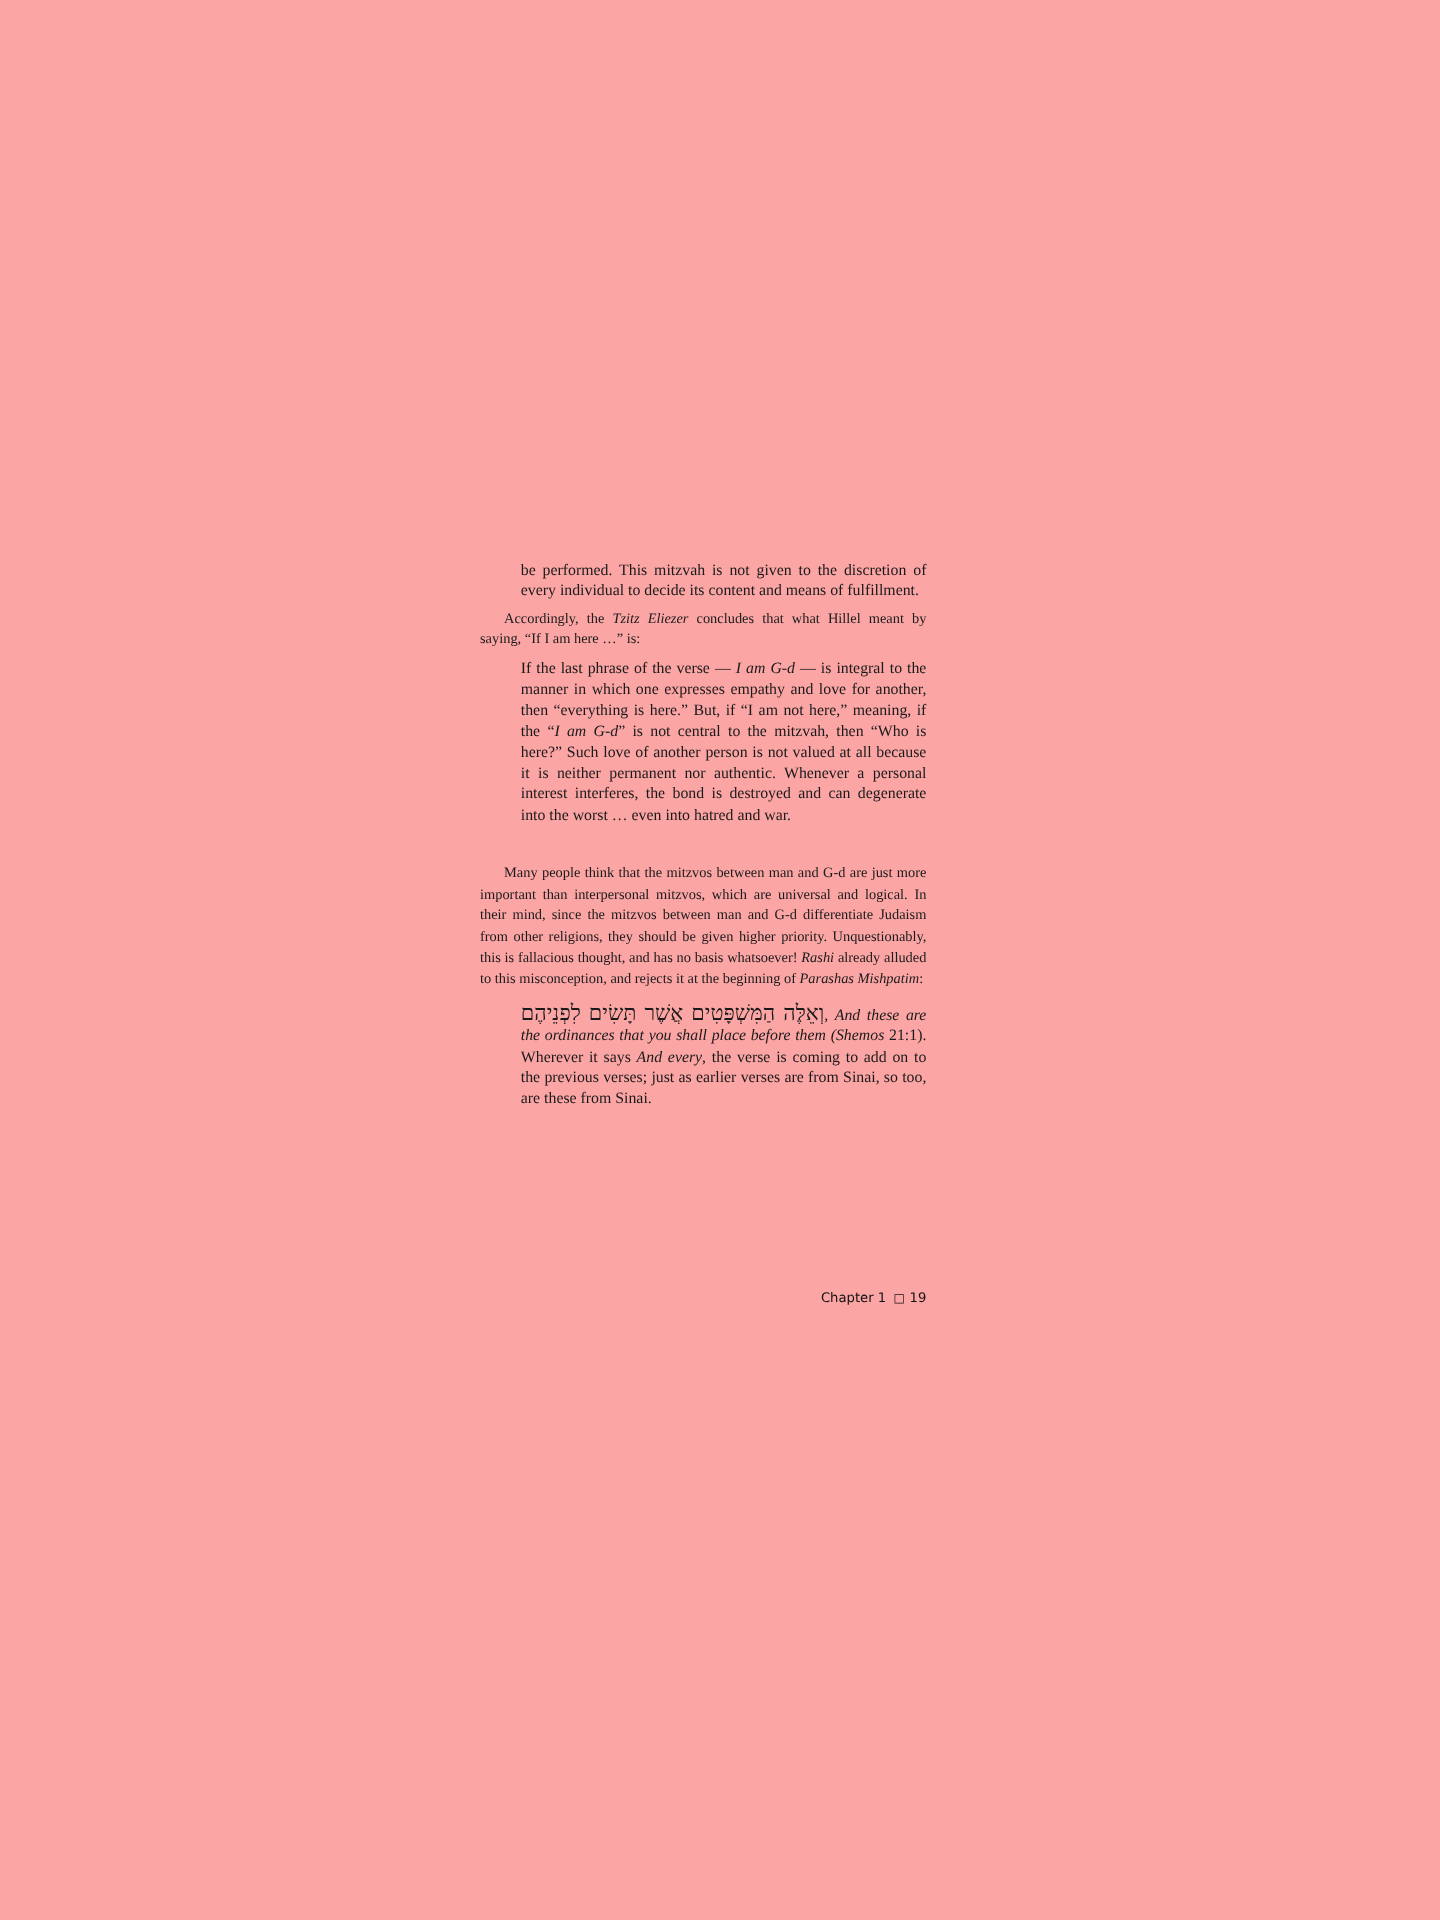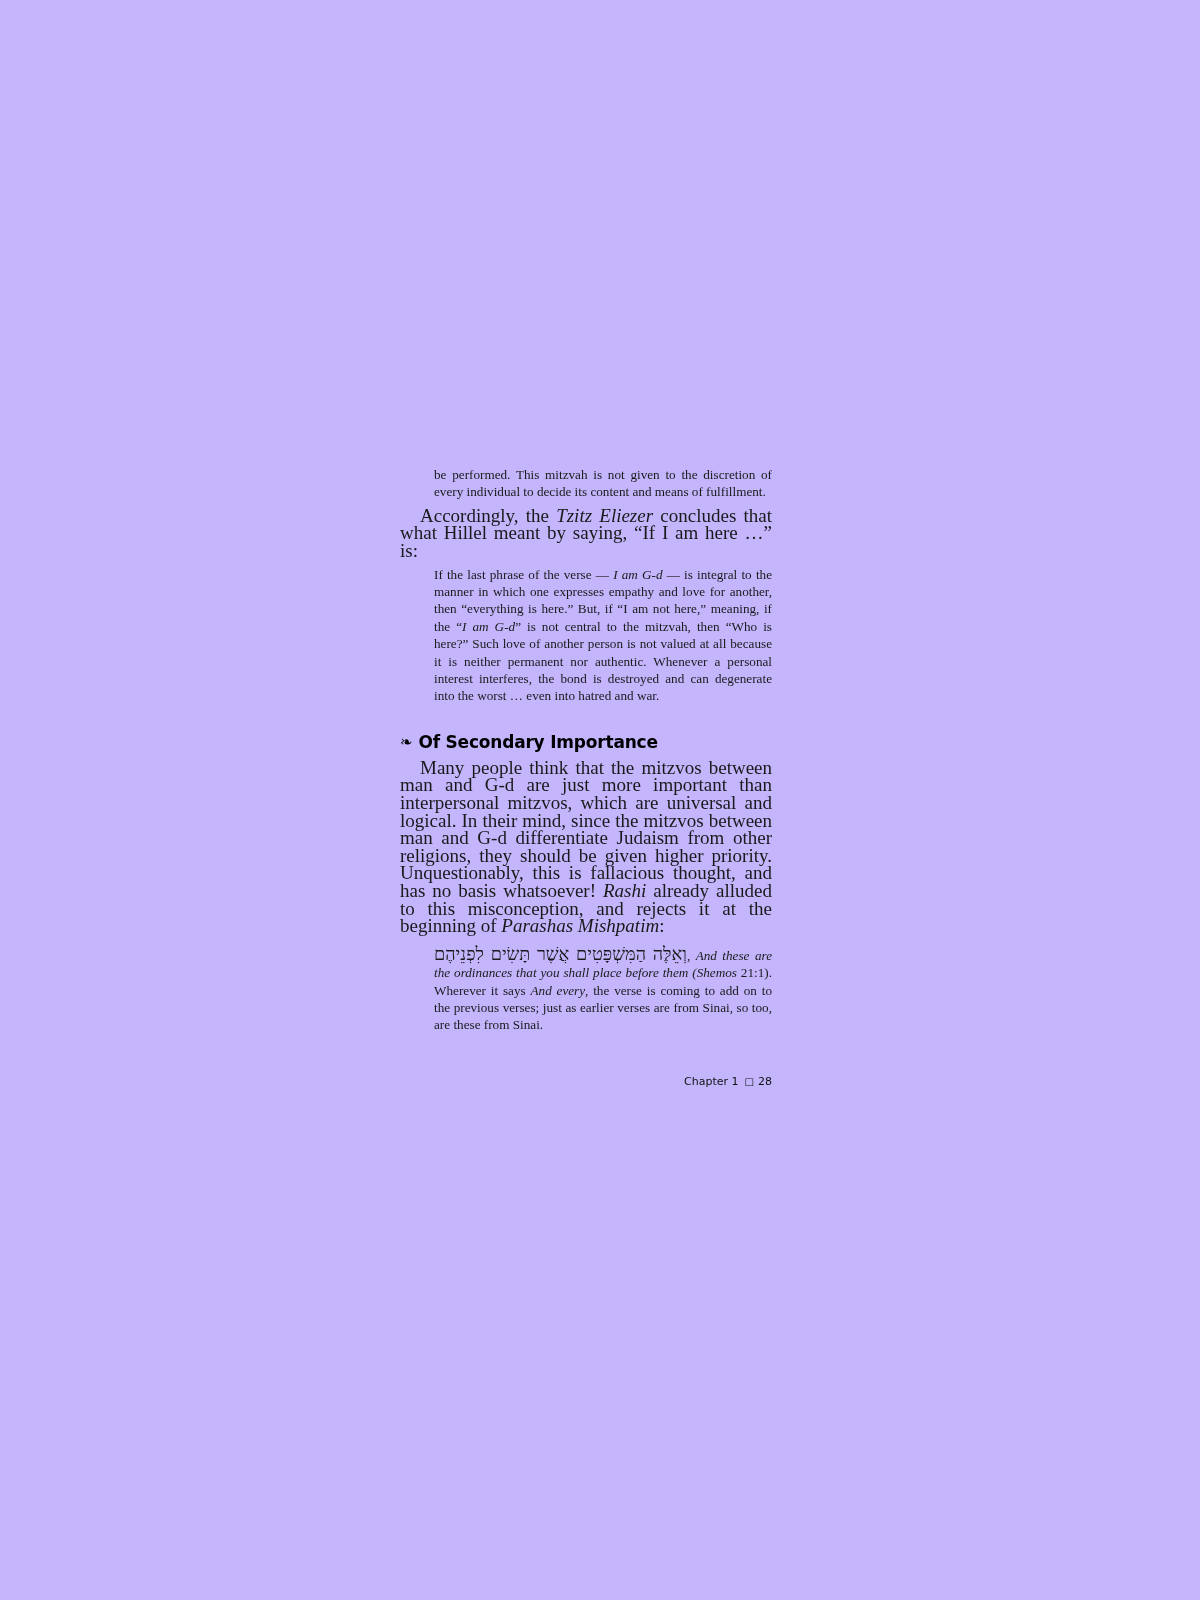"be performed. This mitzvah is" .page { background: #c4b5fd -> #fca5a5 }
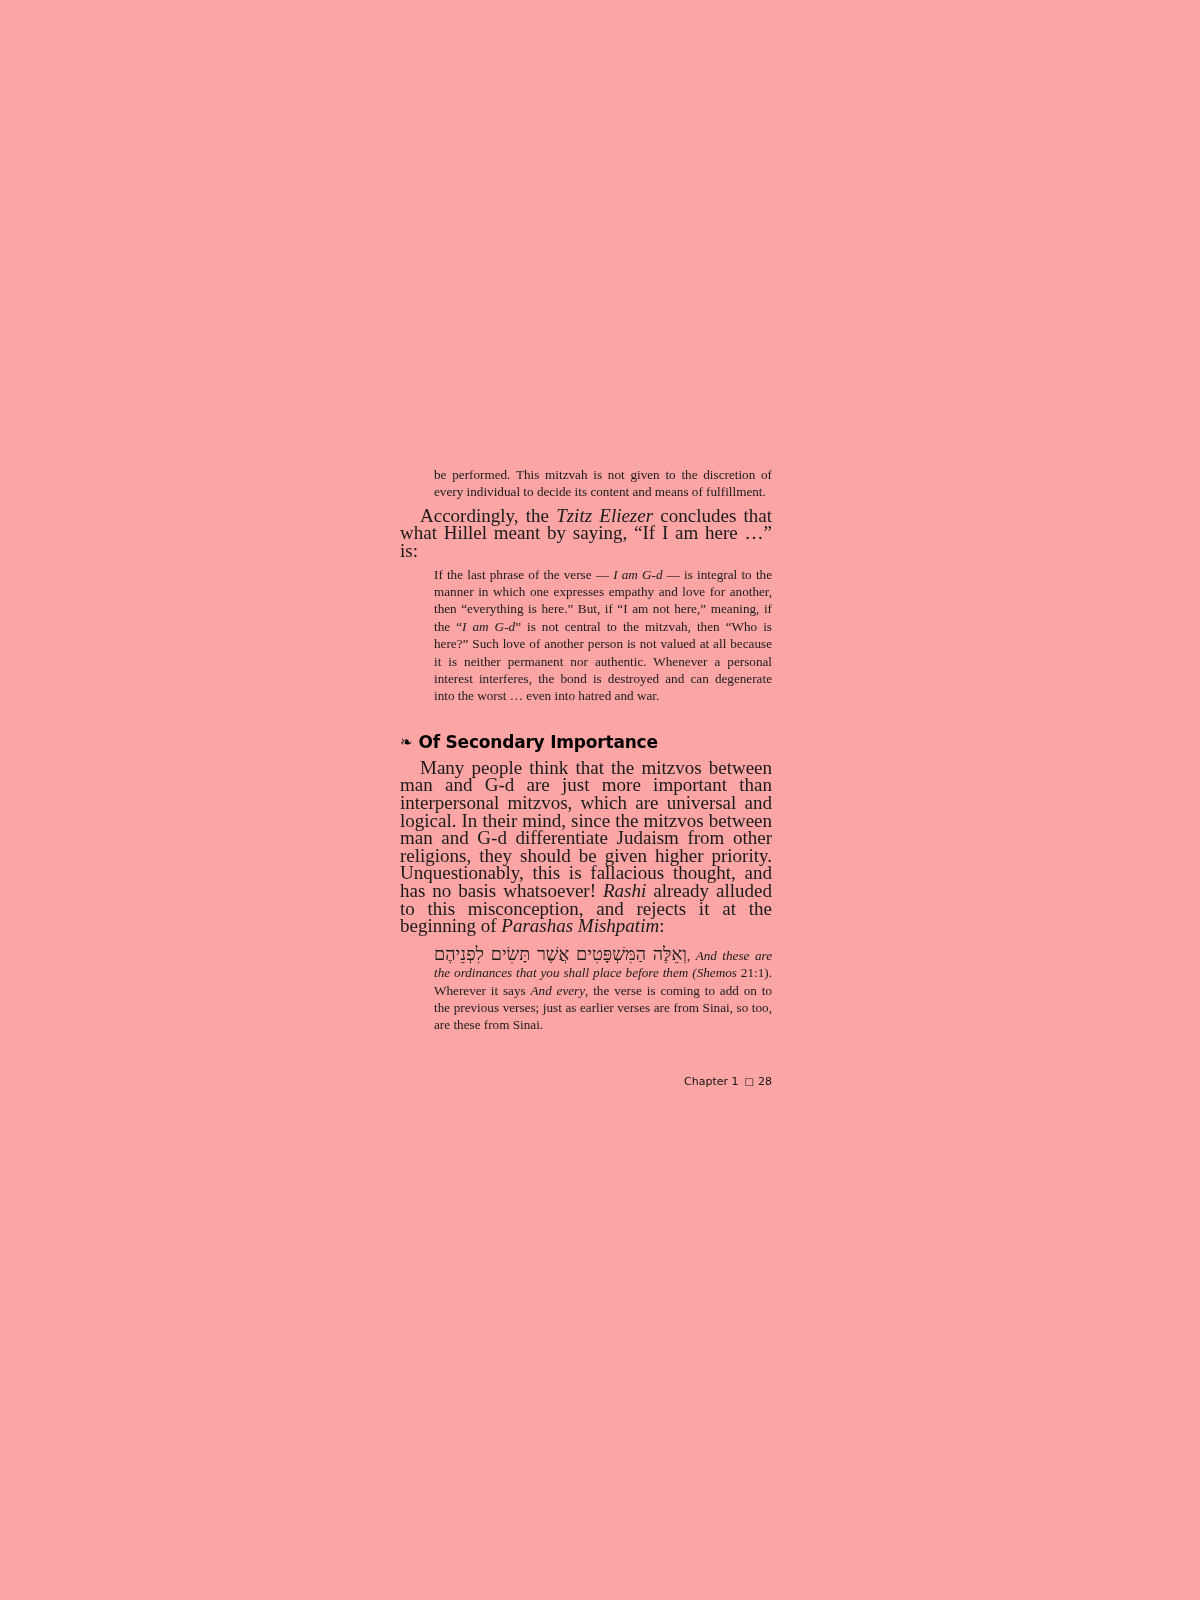"Accordingly, the Tzitz Eliezer concludes" p { font-size: 19px -> 12px }
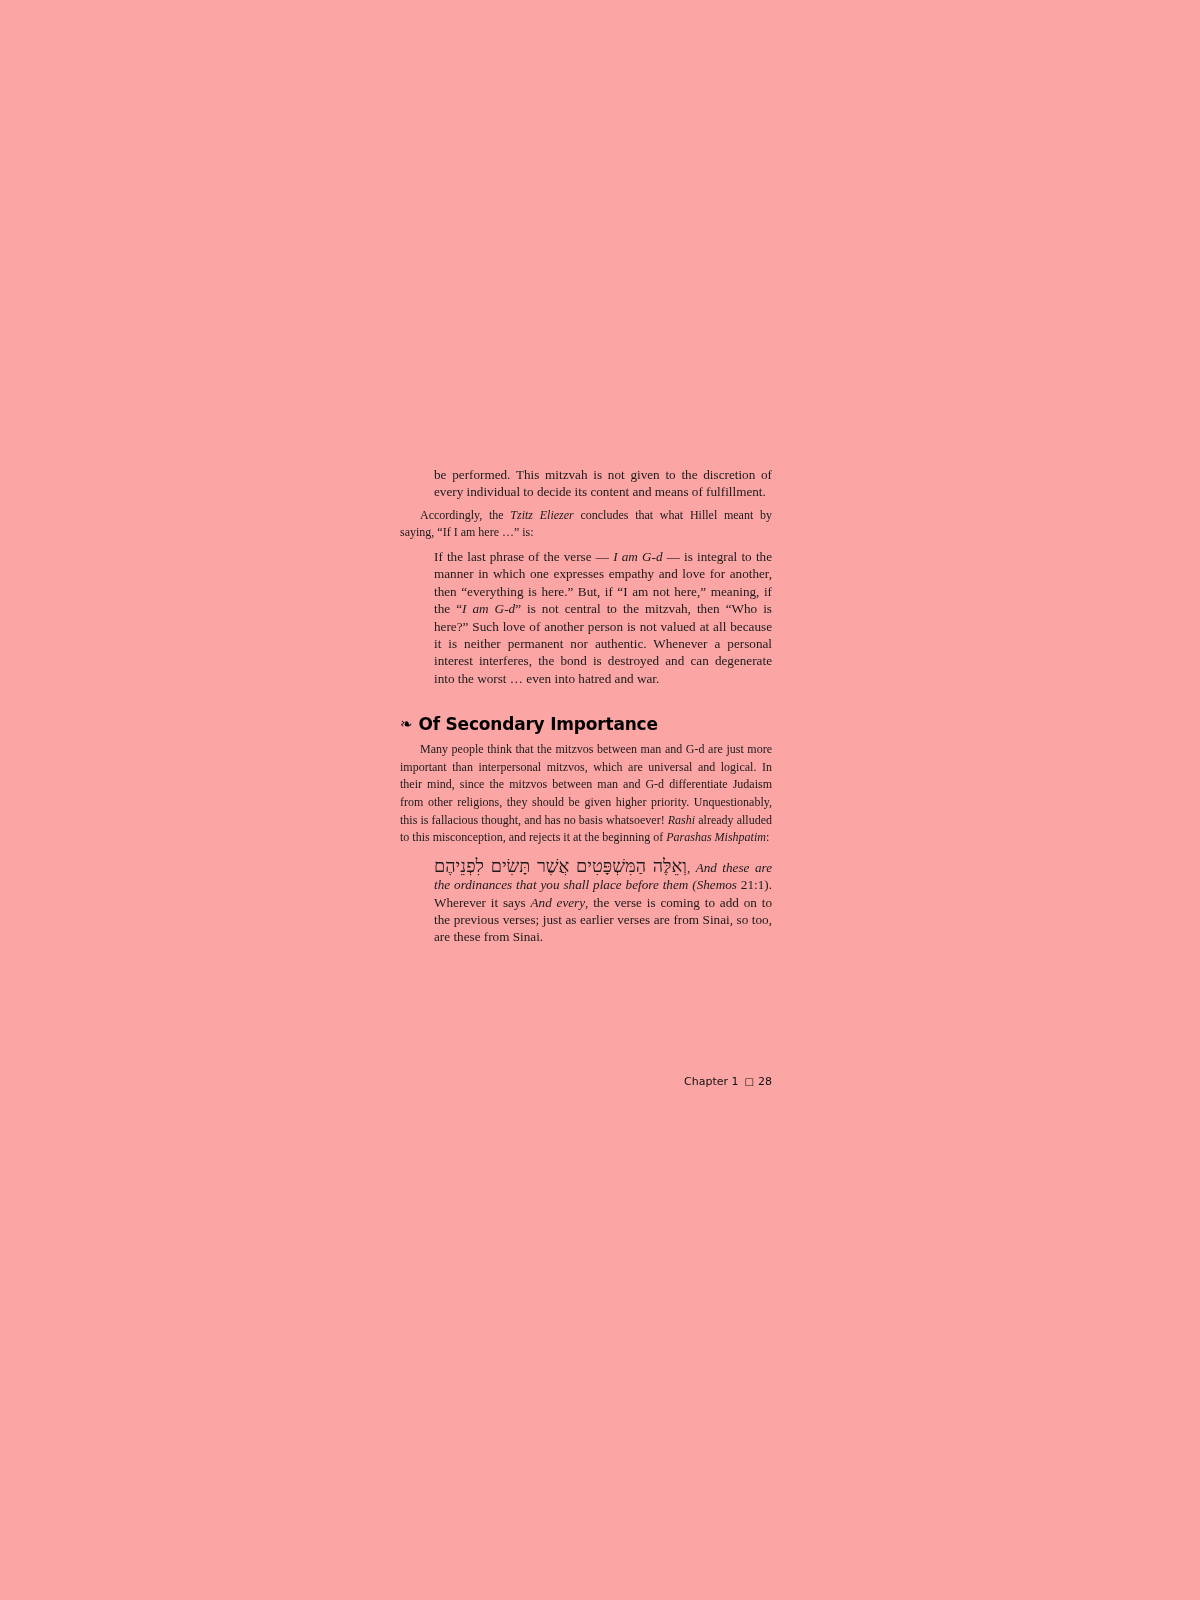"❧ Of Secondary Importance" h2.section-head { html: <h2><span>❧</span><span>Of Secondary Importance</span></h2> -> none }
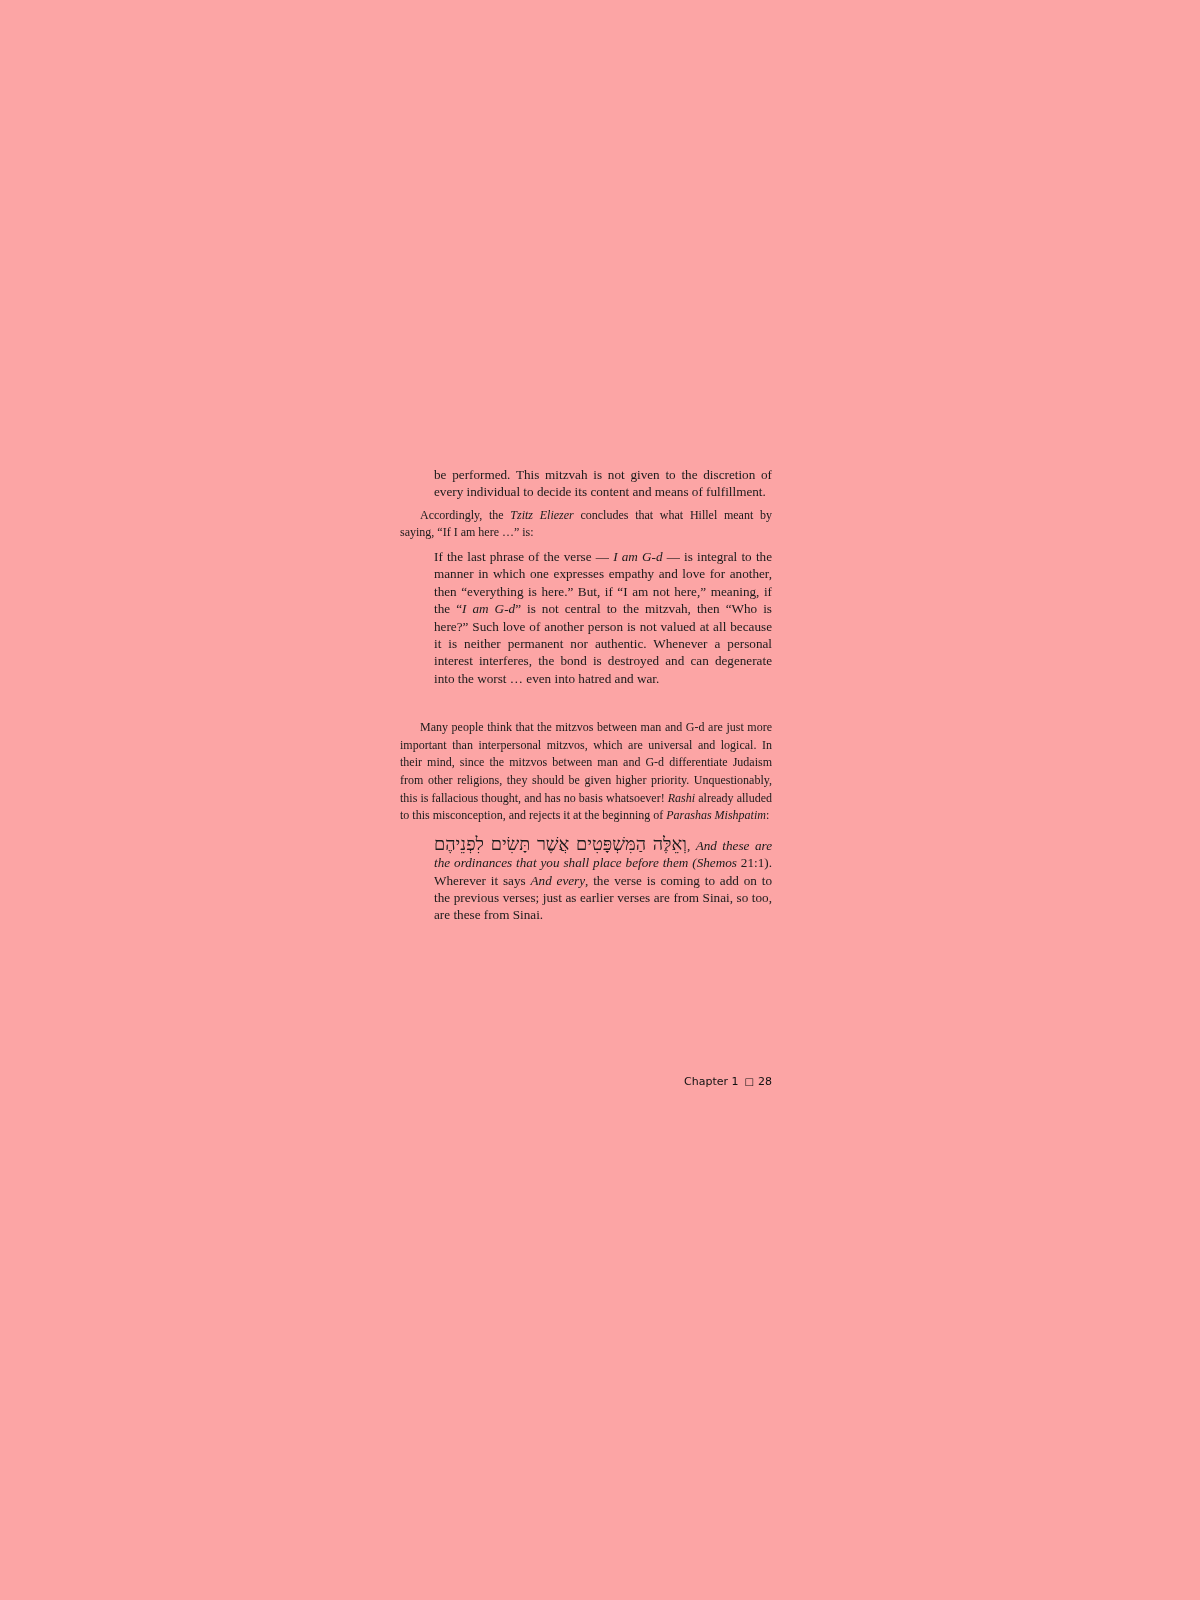"28" span { text: 28 -> 19 }
